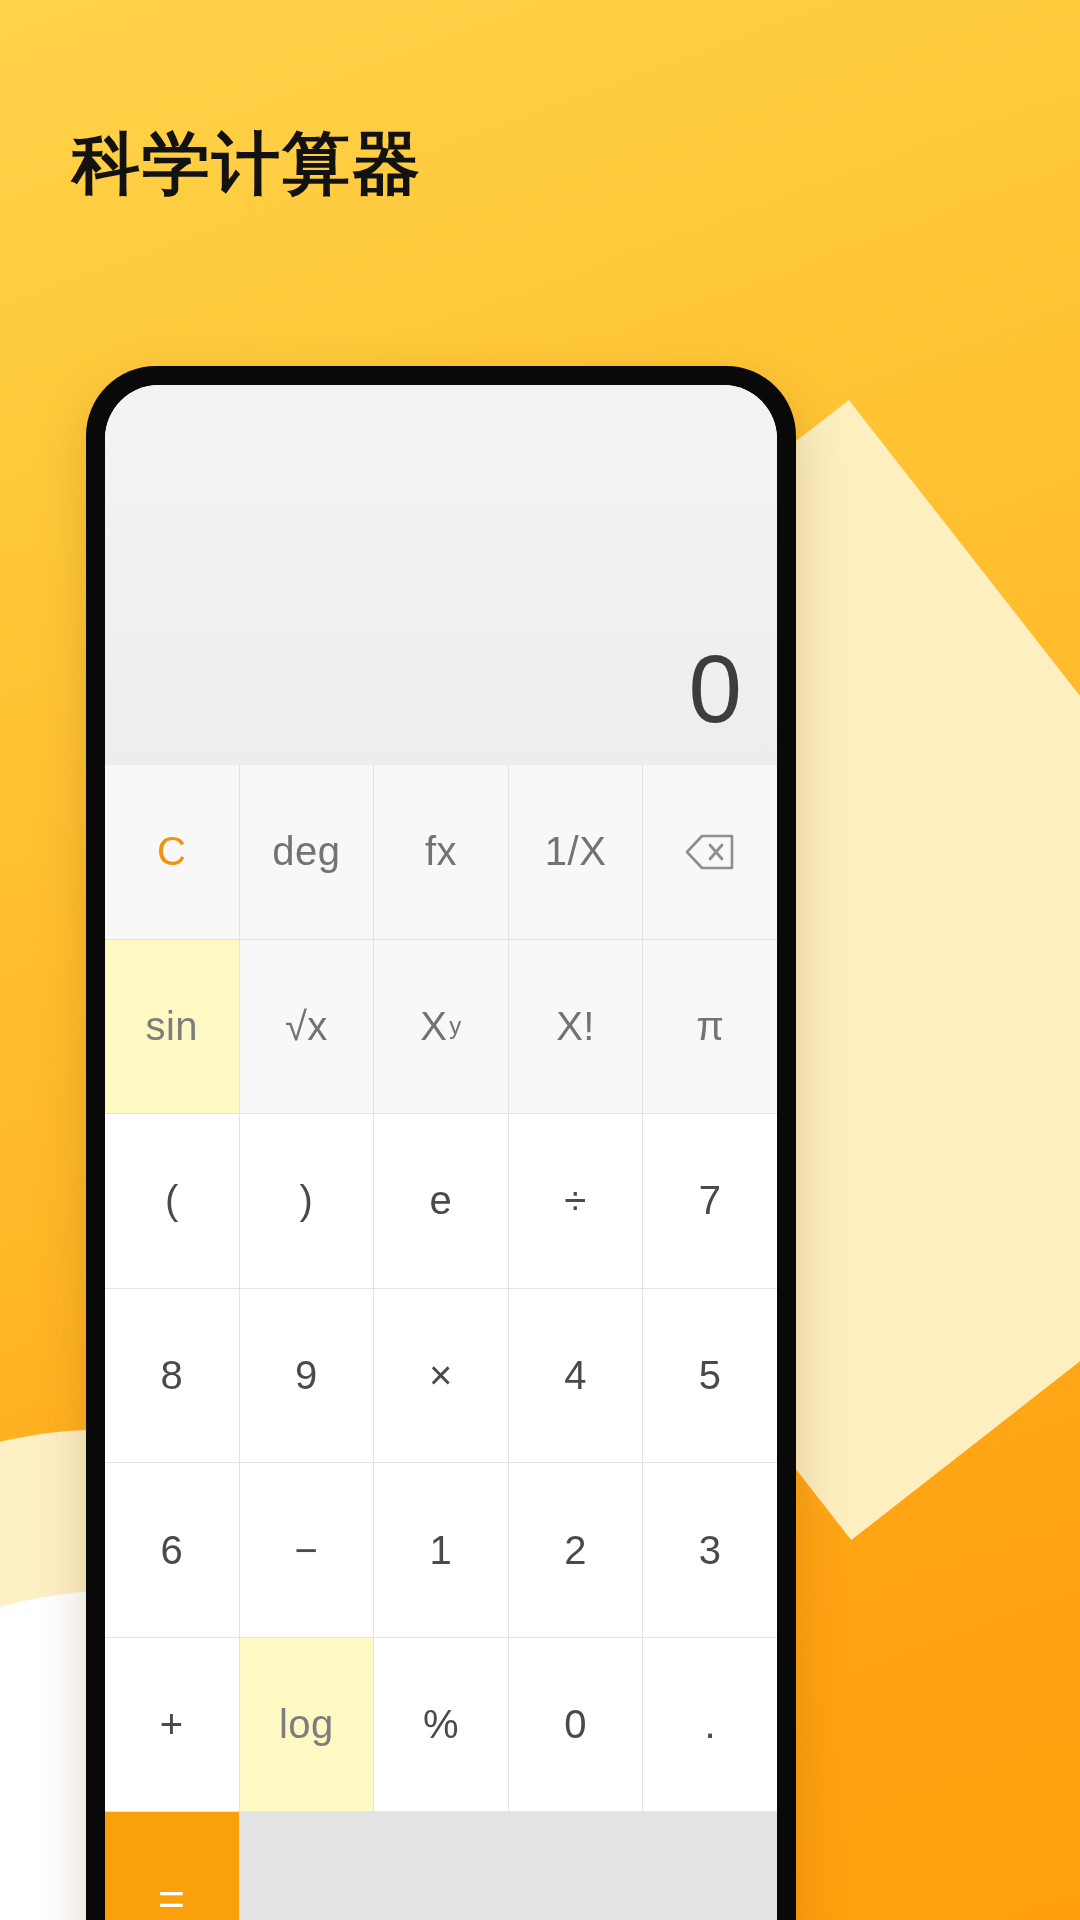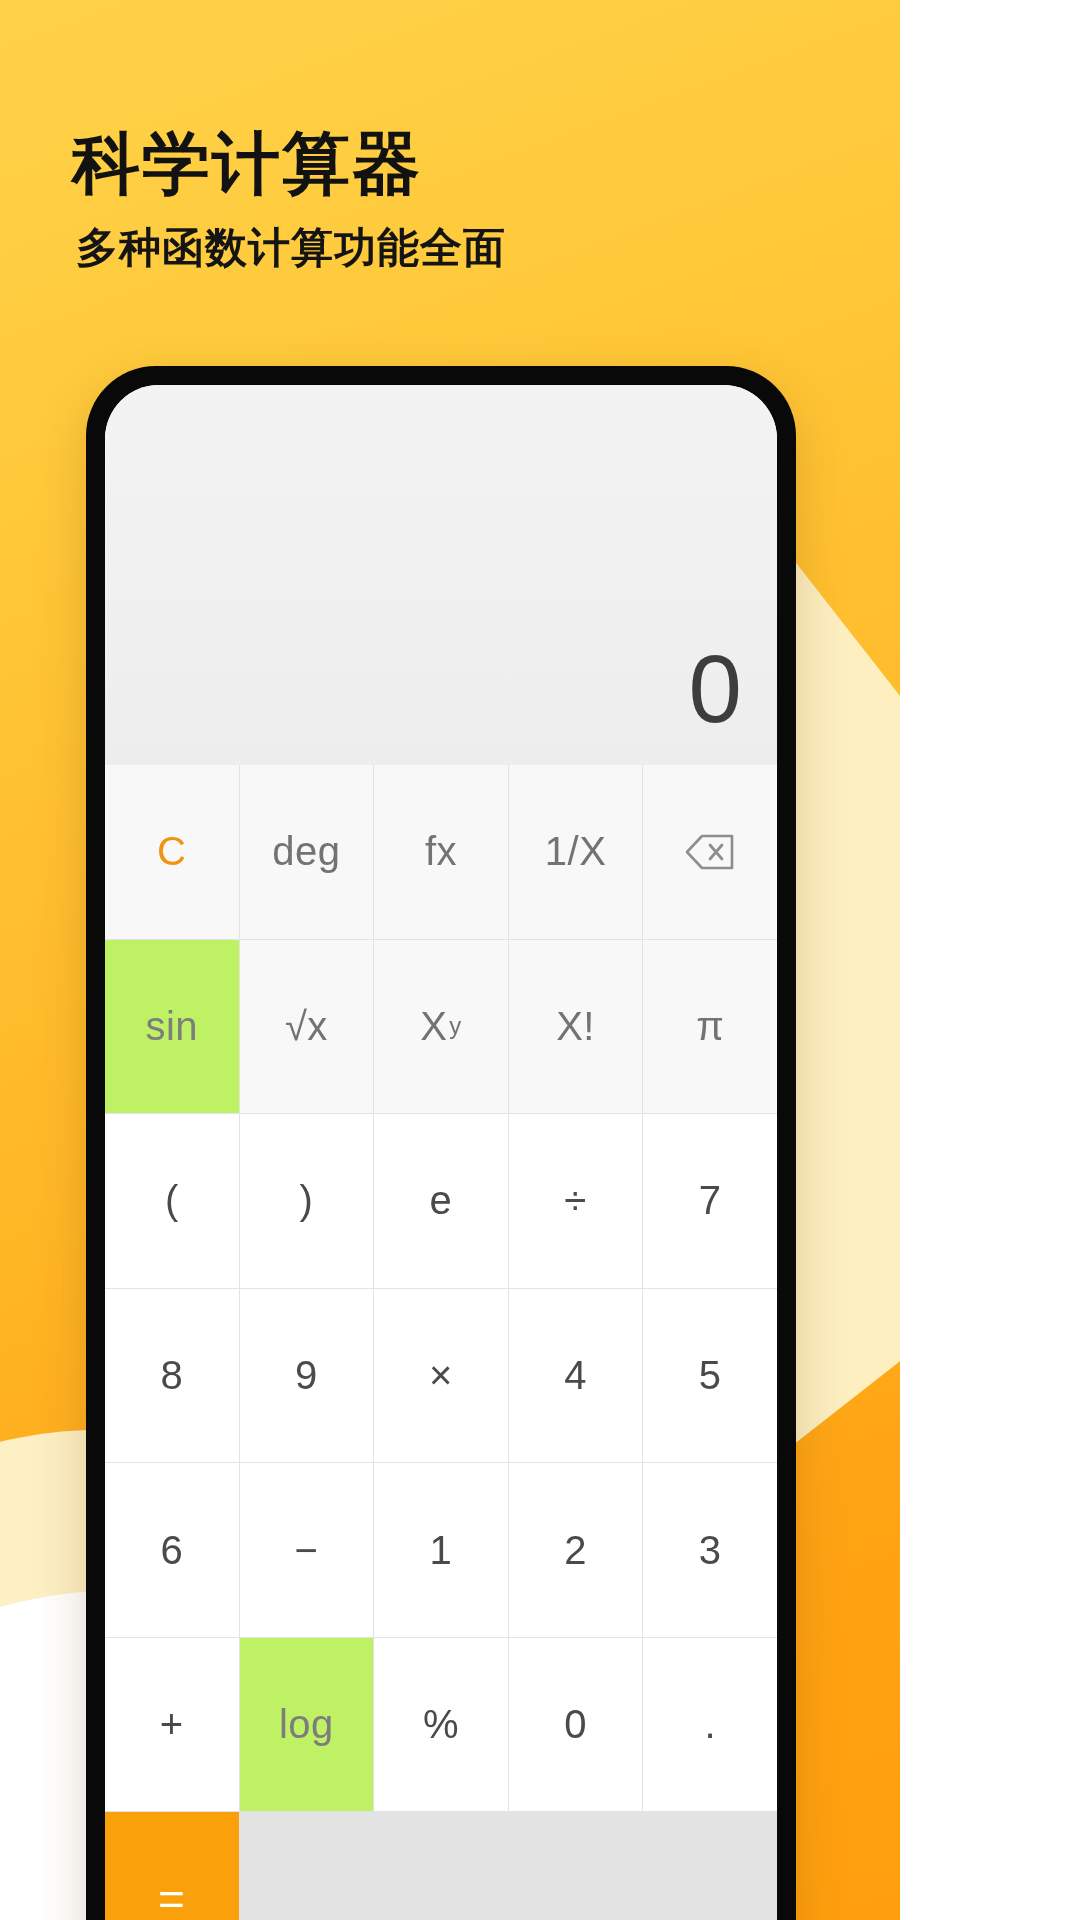"科学计算器" #stage { width: 900px -> 1080px }
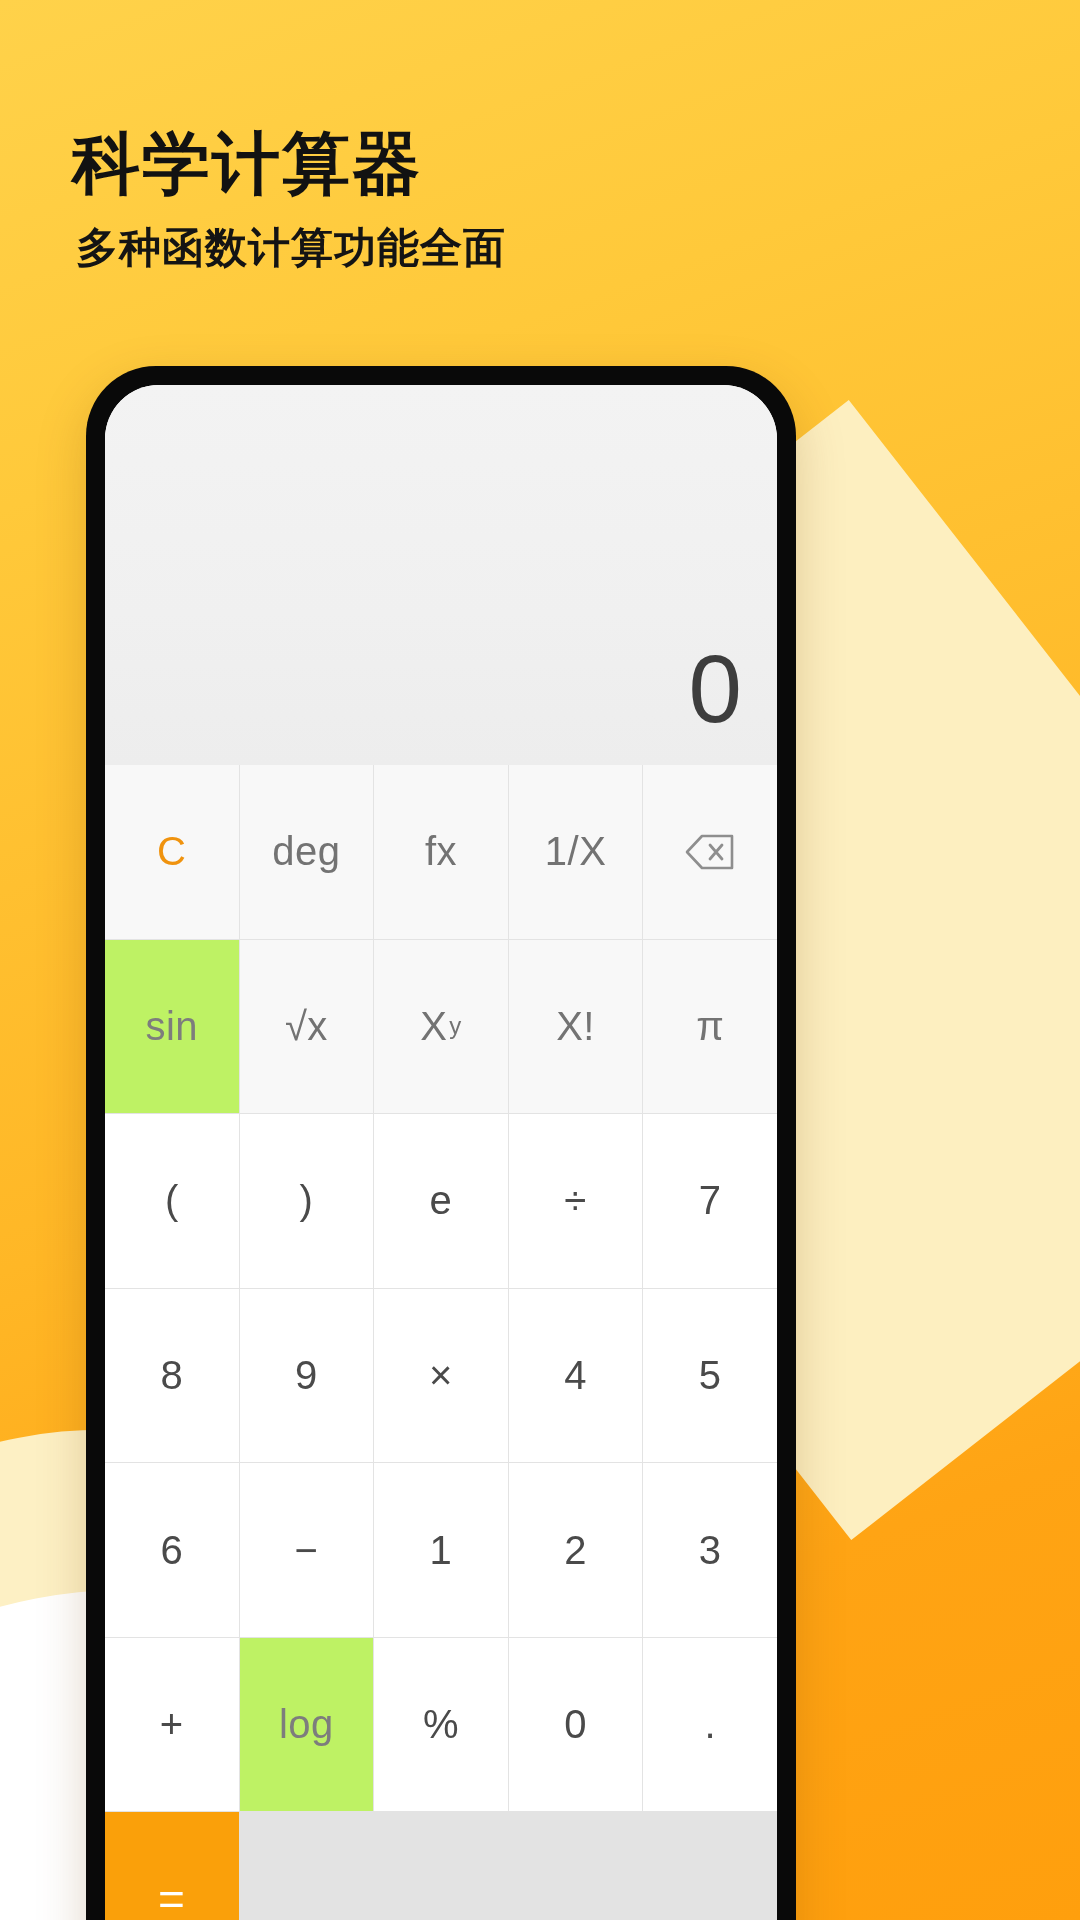"多种函数计算功能全面" div { html: <div>多种函数计算功能全面</div> -> none }
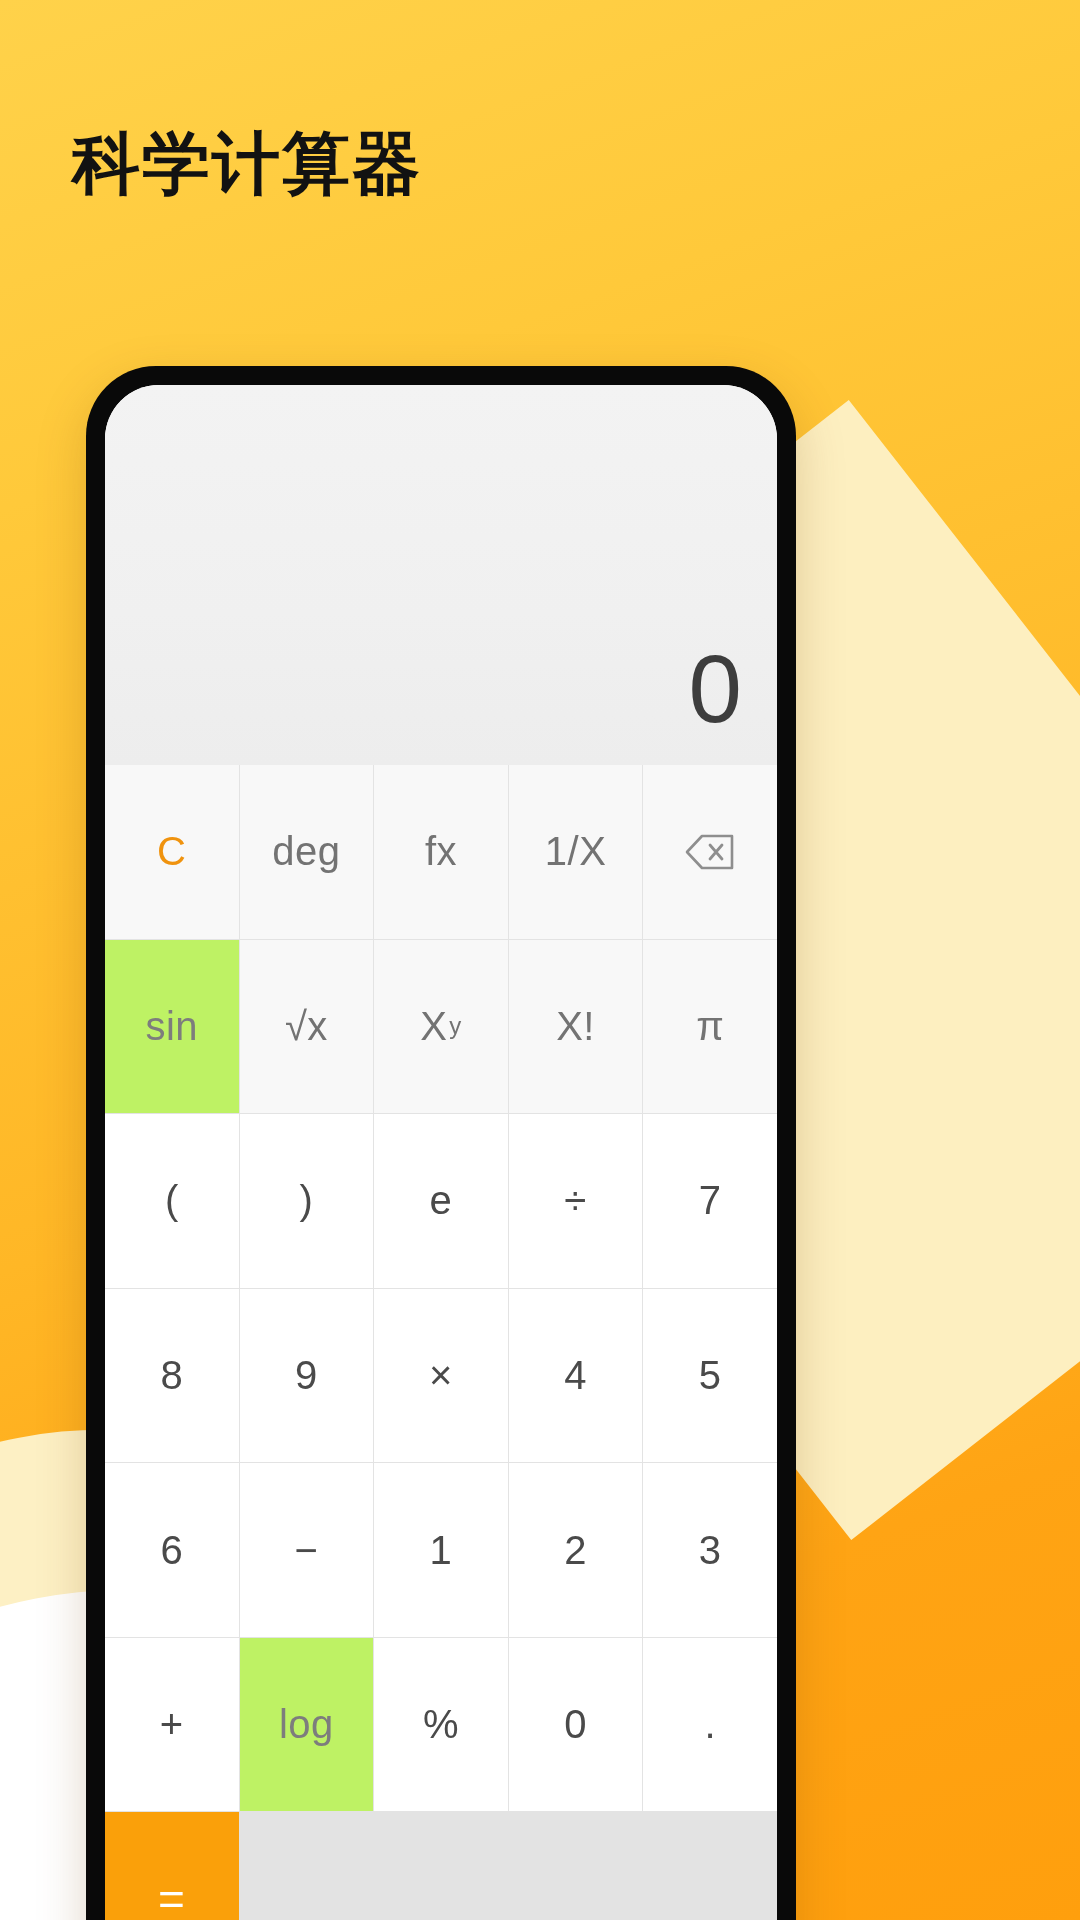"sin" .key.fn-col { background: #bef264 -> #fef9c3 }
